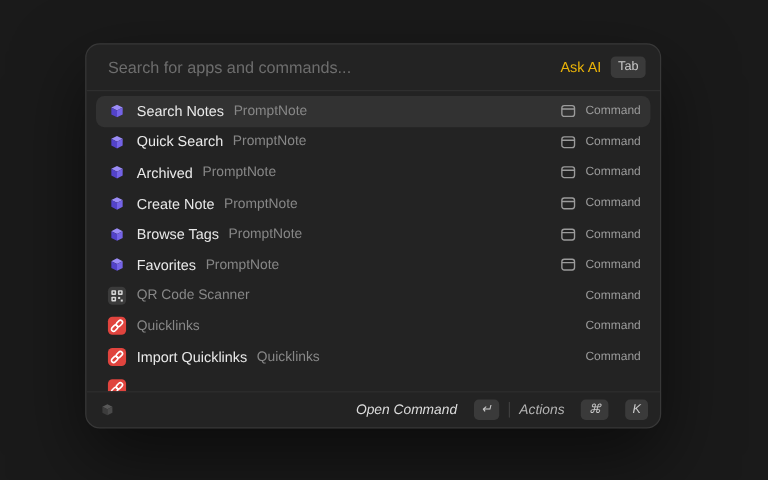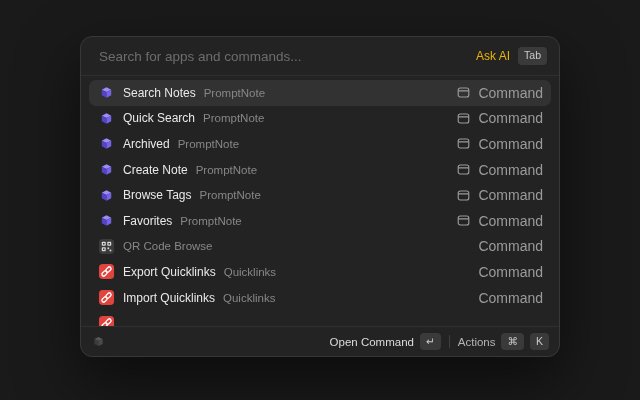"Search for apps and commands..." .launcher-window { left: 80px -> 71px }
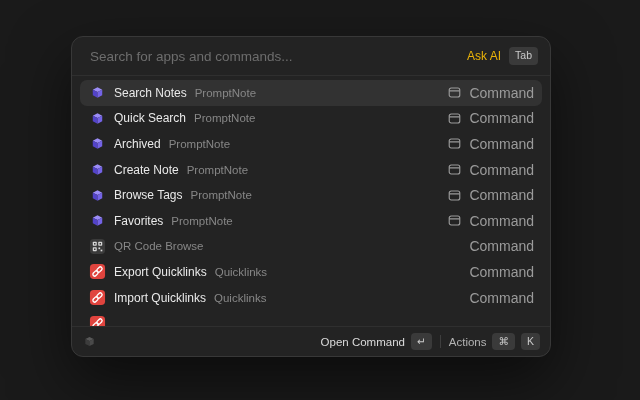"Command" .row .type { font-size: 14px -> 10px }
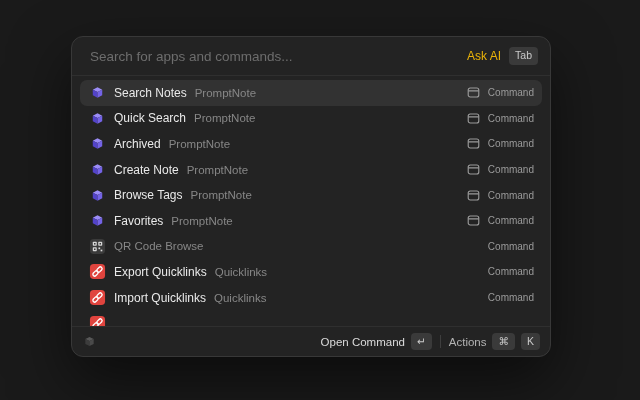"QR Code Browse" span.subtitle { text: Browse -> Scanner }
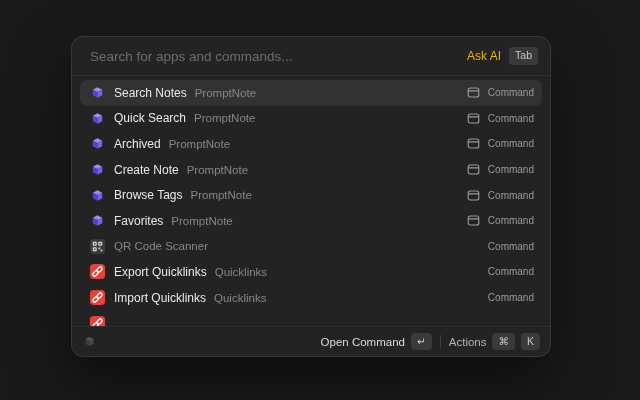"Export Quicklinks" span.title { html: <span>Export Quicklinks</span> -> none }
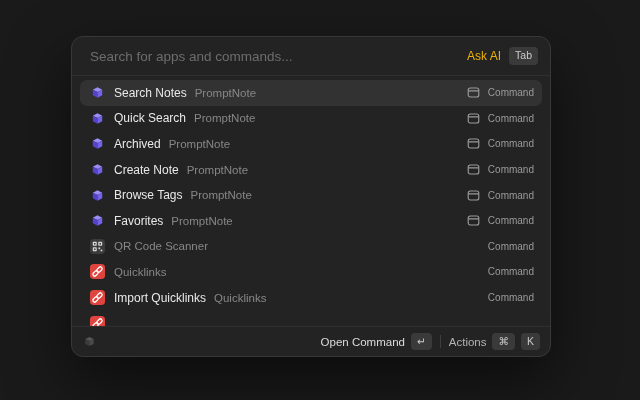"Open Command" .footer-action { font-style: none -> italic; gap: 6px -> 14px }
